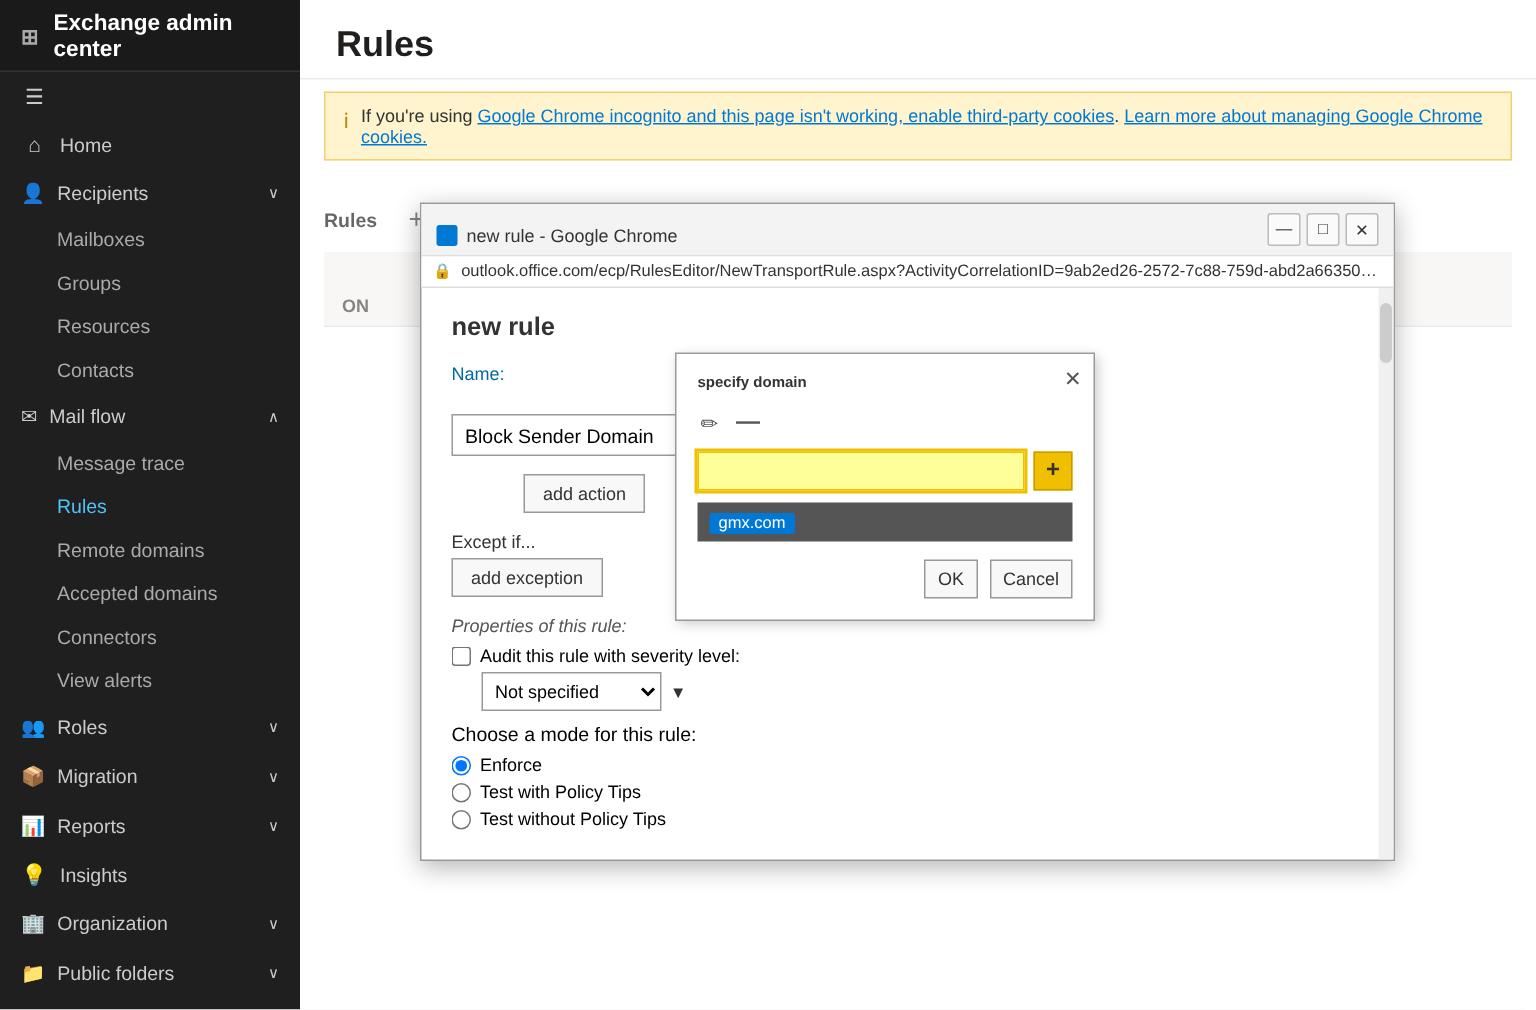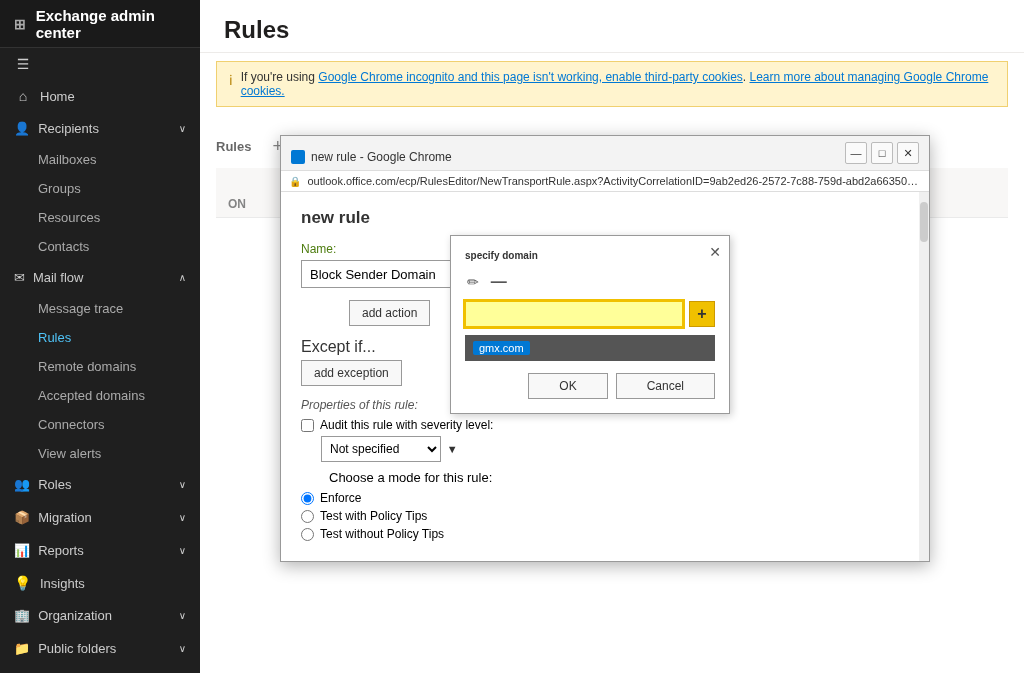"Name:" .form-label { color: #4d7c0f -> #0369a1; margin-bottom: 4px -> 20px }
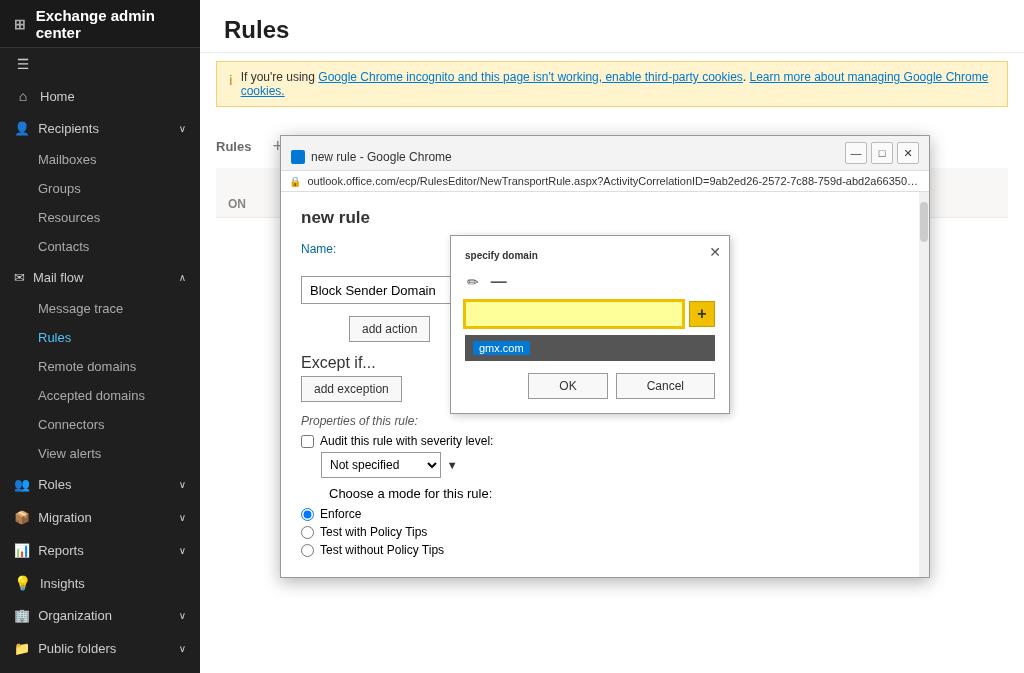"Except if..." .except-label { font-size: 16px -> 12px }
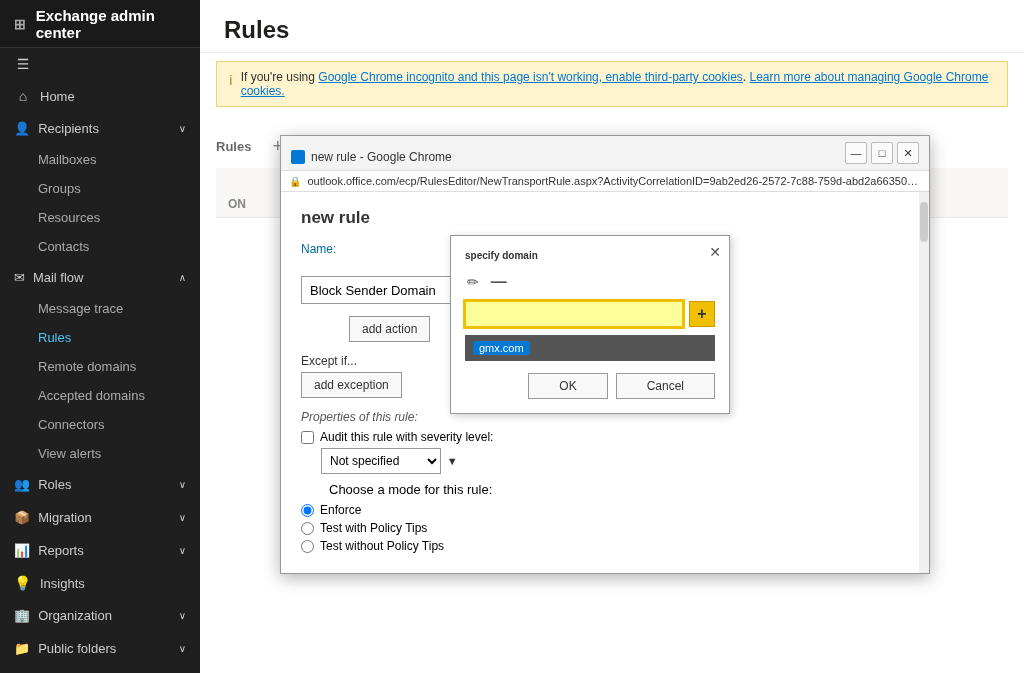"OK" .popup-footer-btn { padding: 0 30px -> 0 8px }
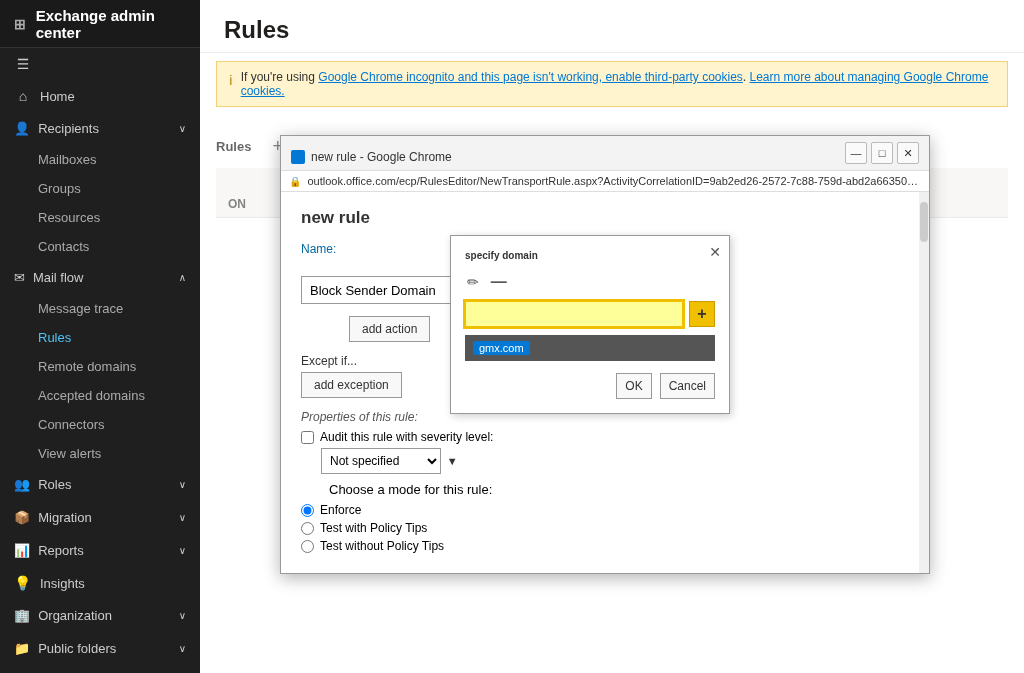"Choose a mode for this" div { margin-left: 28px -> none }
